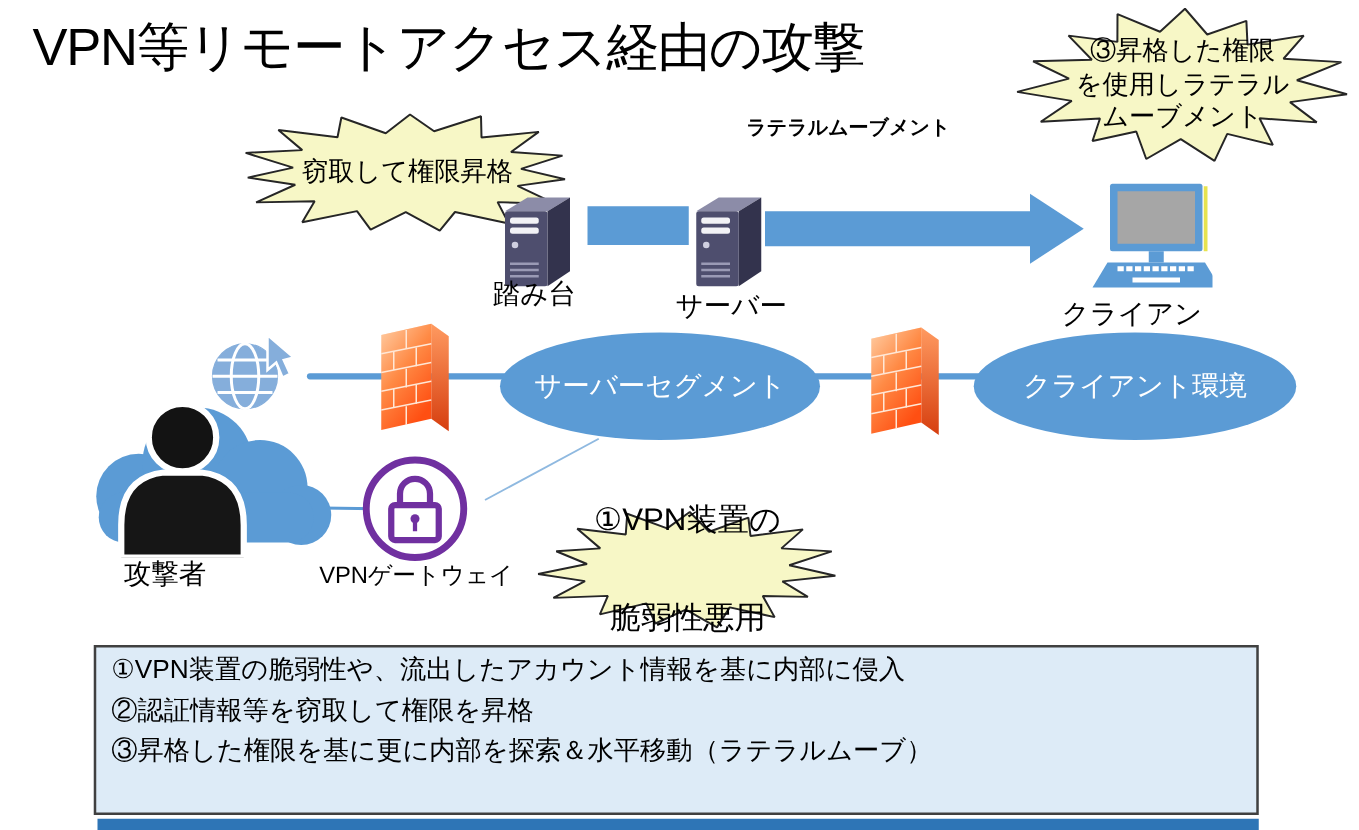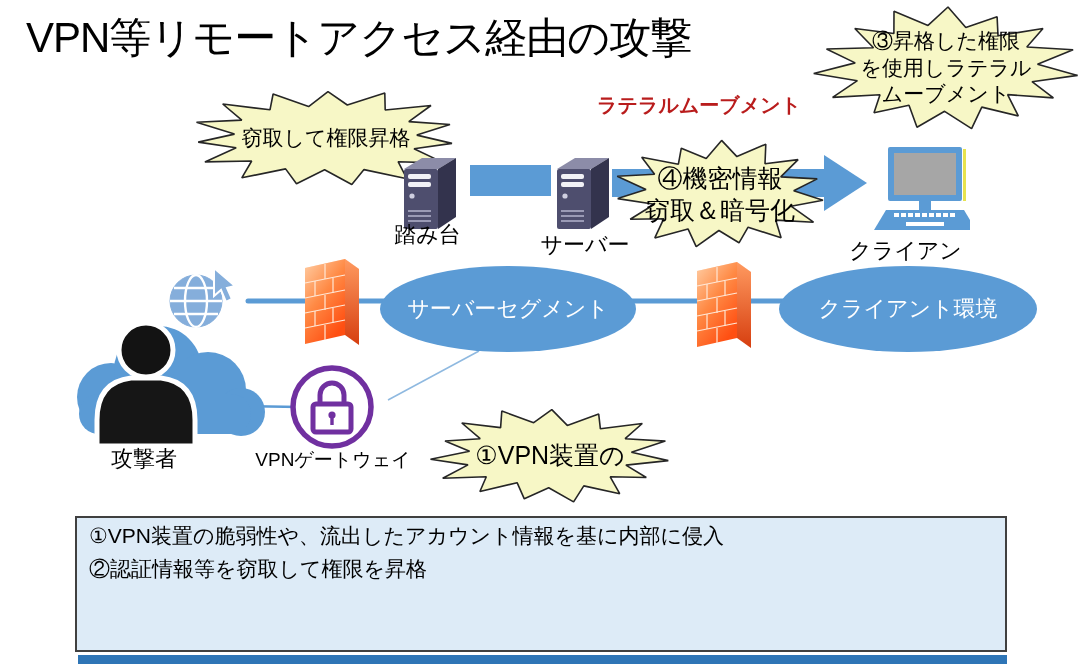"ラテラルムーブメント" .lateral { color: #b91c1c -> #000000; font-size: 20px -> 16px }
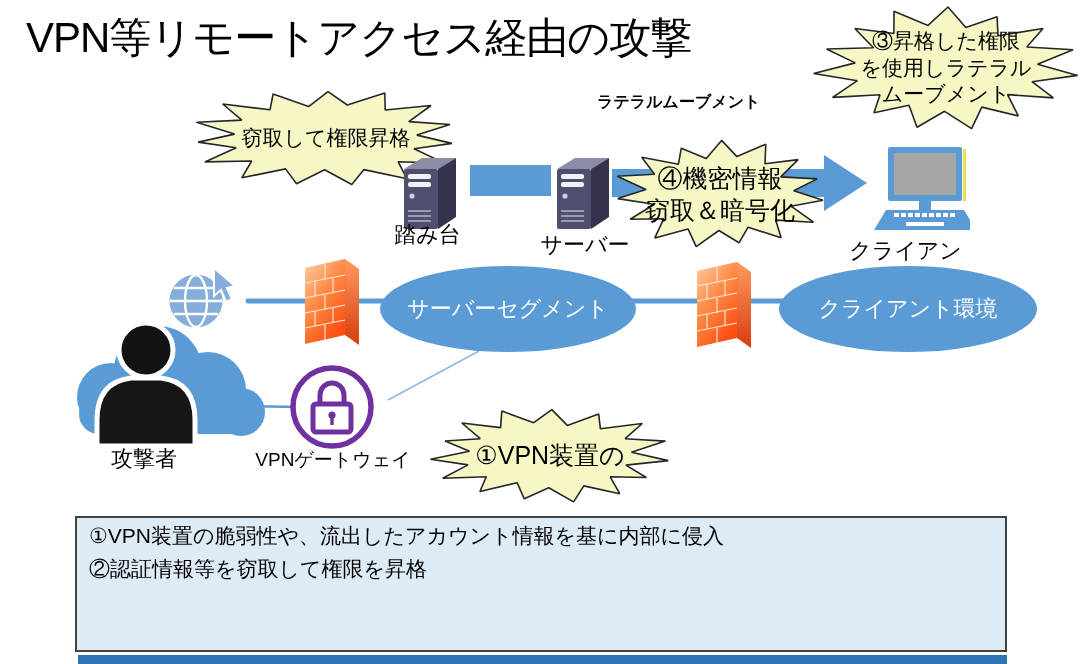"④機密情報" div.abs { html: <div> <svg> <polygon></polygon> </svg> <div> <div>④機密情報</div> <div>窃取＆暗号化</div> </div> </div> -> none }
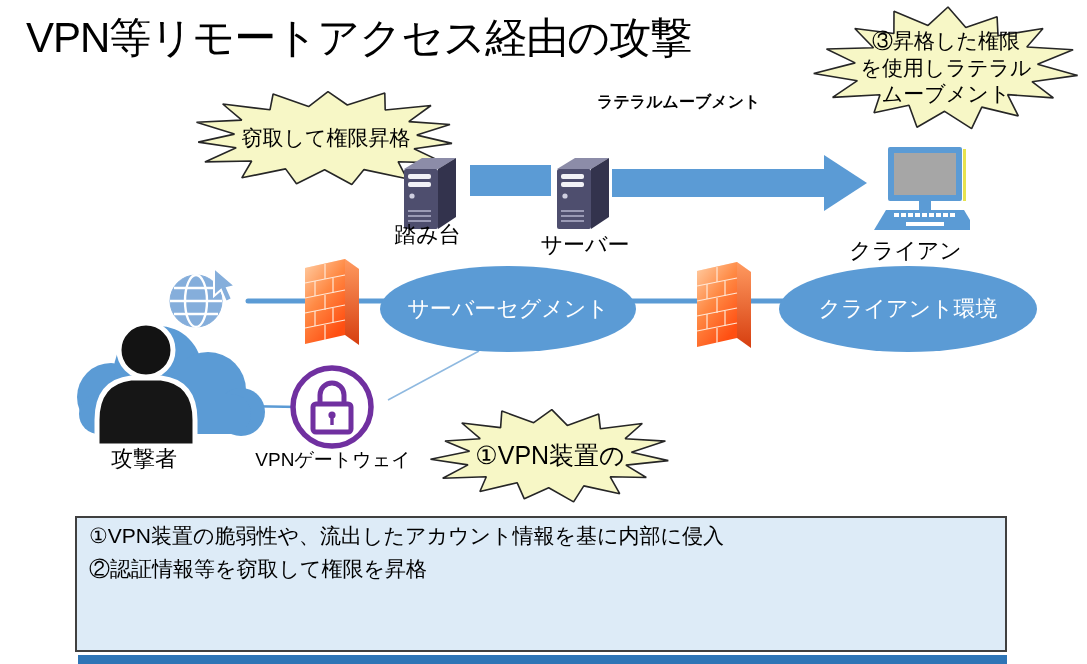"サーバーセグメント" .e1 { left: 380px -> 400px }
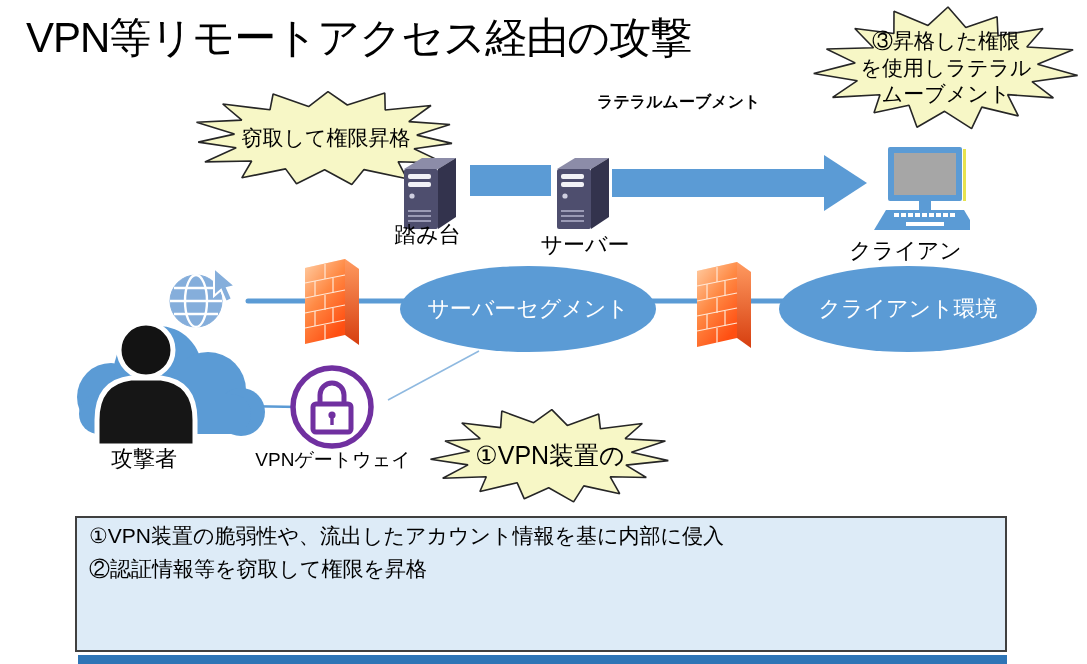"攻撃者" div.label { left: 88px -> 76px }
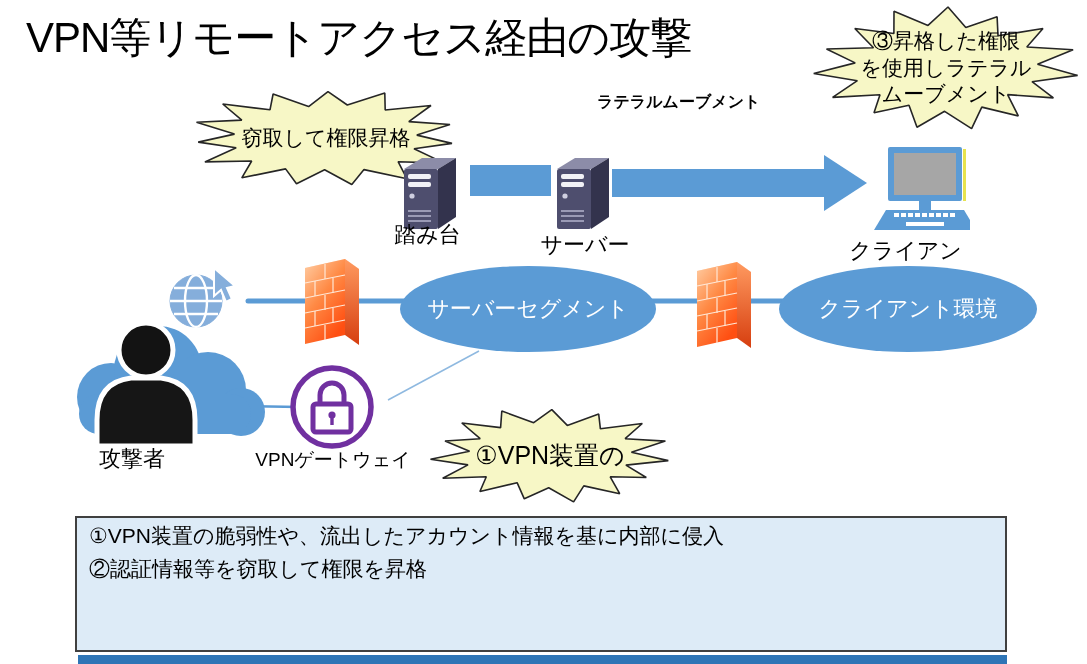"脆弱性悪用" div { html: none -> <div>脆弱性悪用</div> }
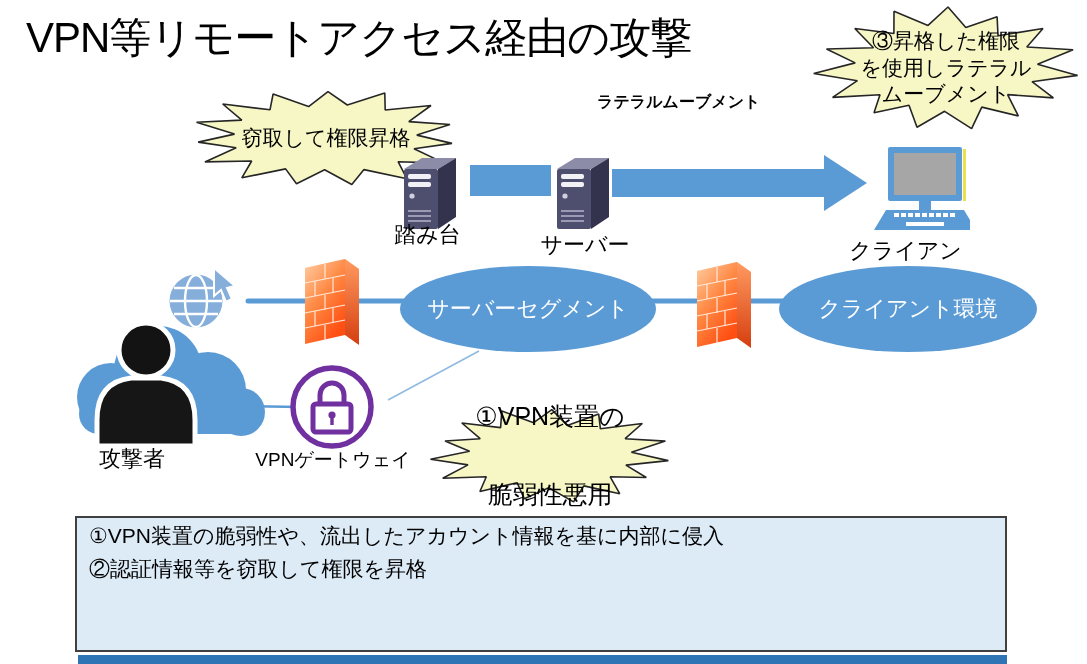"③昇格した権限を基に更に内部を探索＆水平移動（ラテラルムーブ）" div { html: none -> <div>③昇格した権限を基に更に内部を探索＆水平移動（ラテラルムーブ）</div> }
